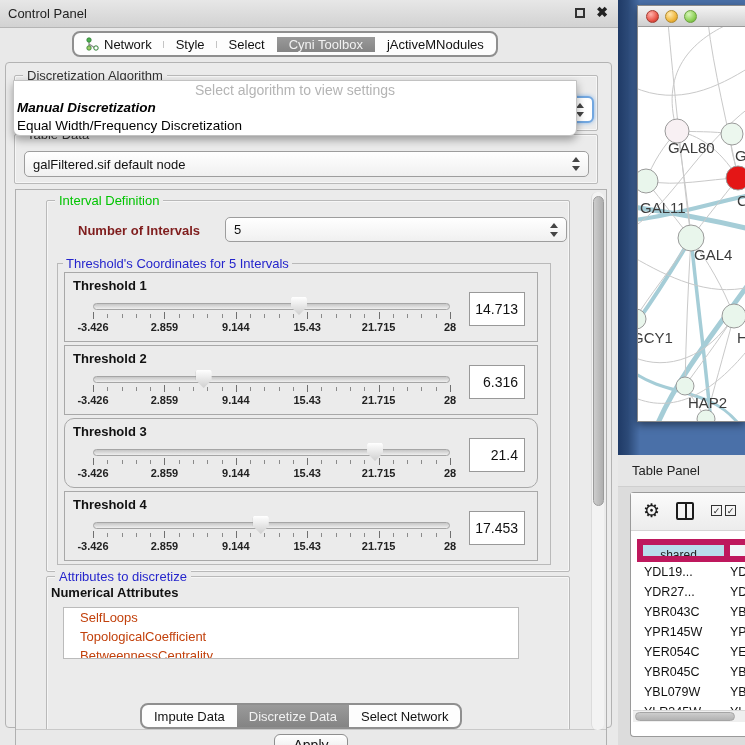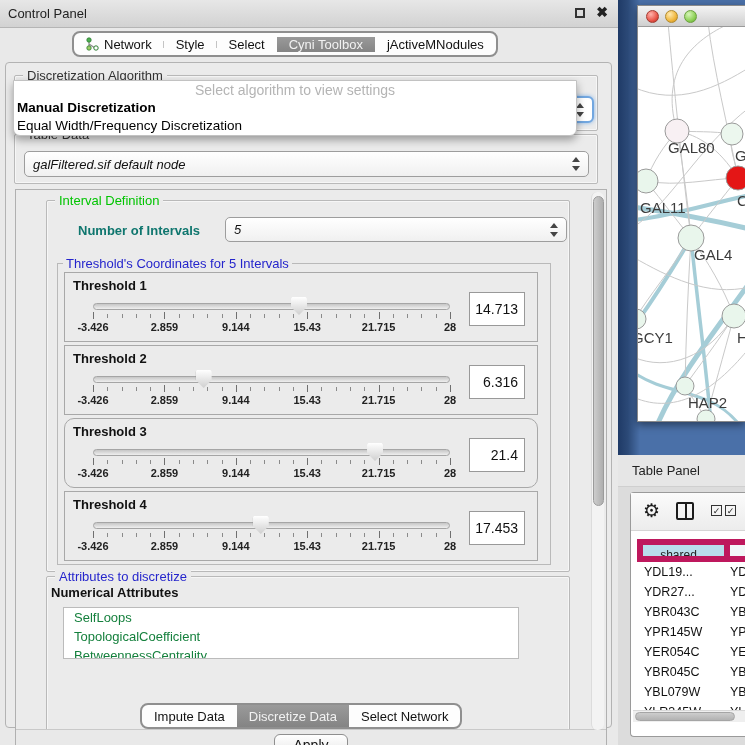"Manual Discretization" #popup .opt.sel { font-style: none -> italic }
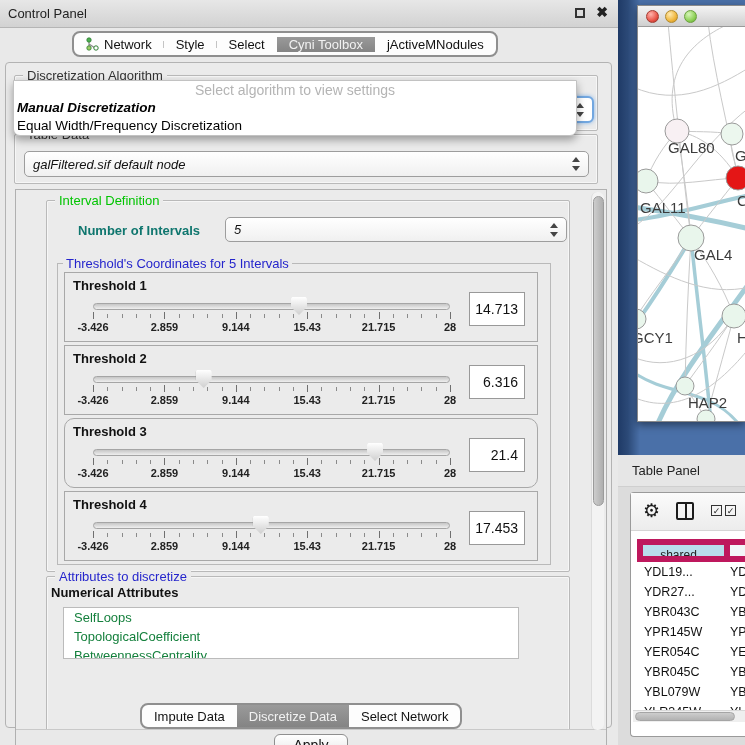"galFiltered.sif default node" .combo { font-style: italic -> none }
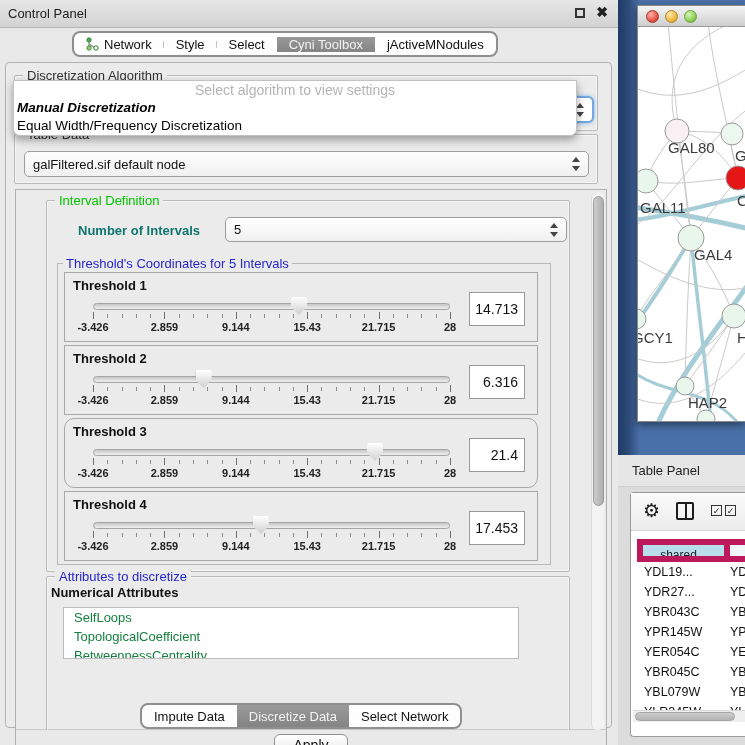"Number of Intervals" #noi-label { color: #0f766e -> #7f1d1d }
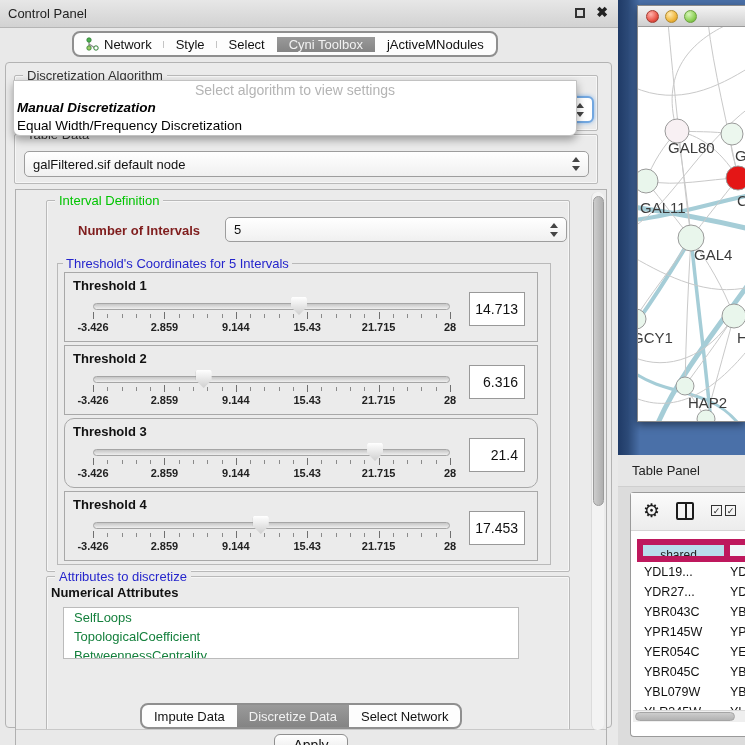"SelfLoops" #attr-list .li { color: #15803d -> #c2410c; padding-left: 10px -> 16px }
